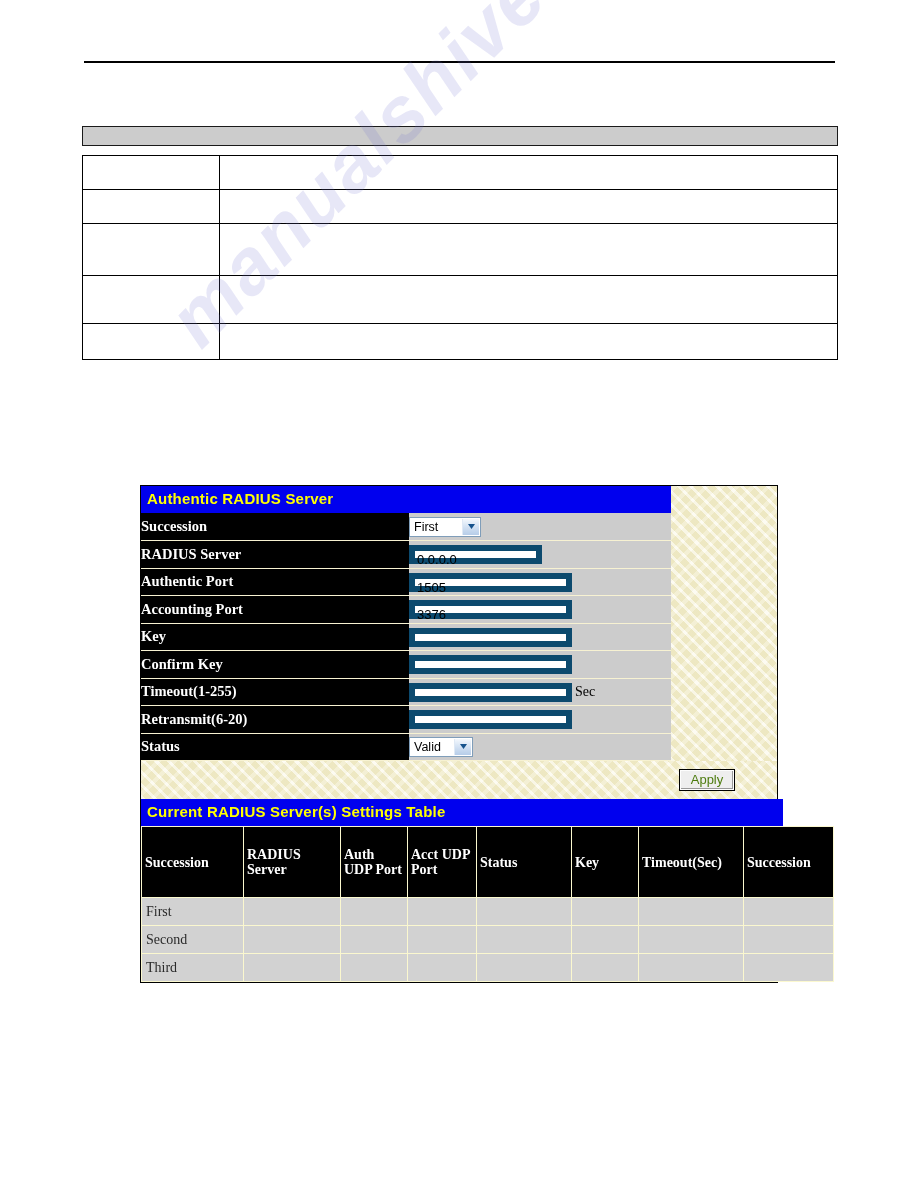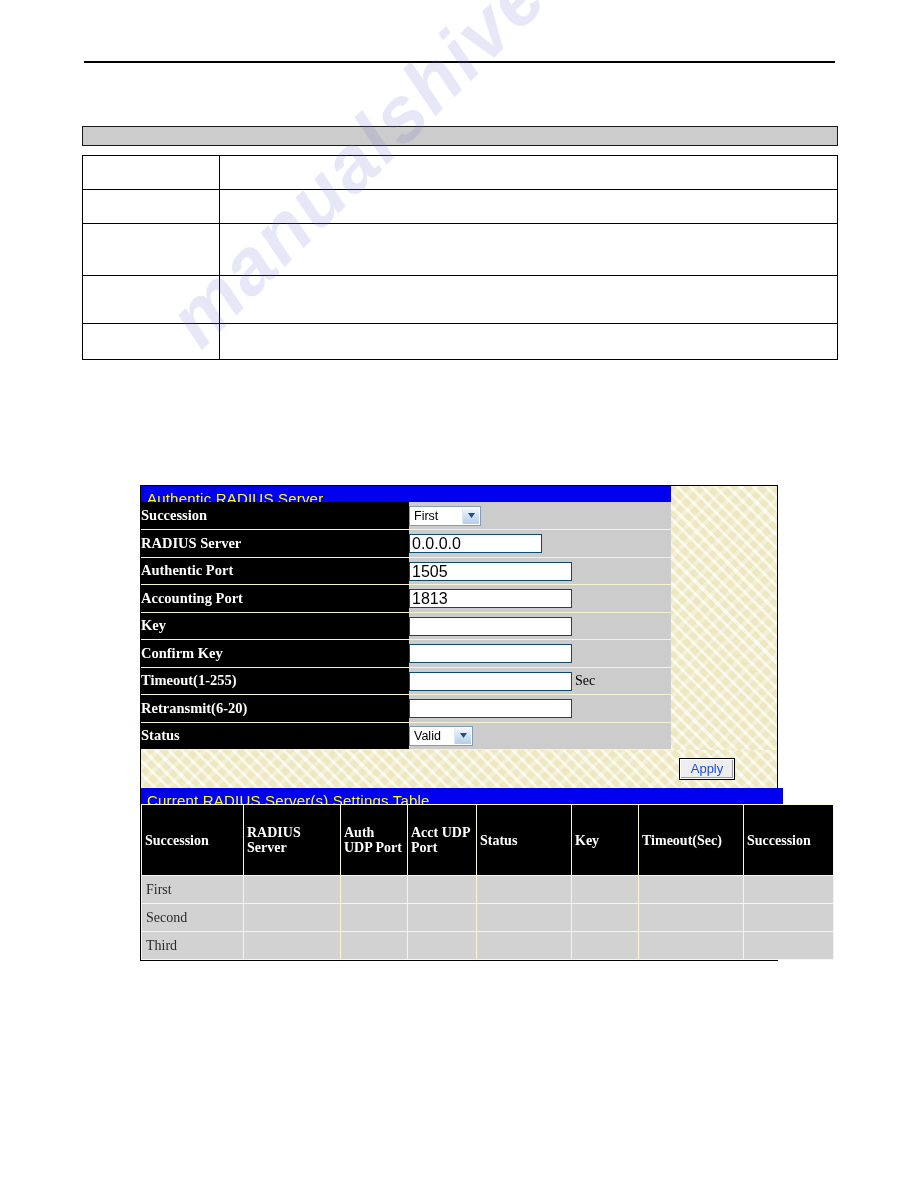"Authentic RADIUS Server" .panel-title { font-weight: normal -> bold; height: 16px -> 27px }
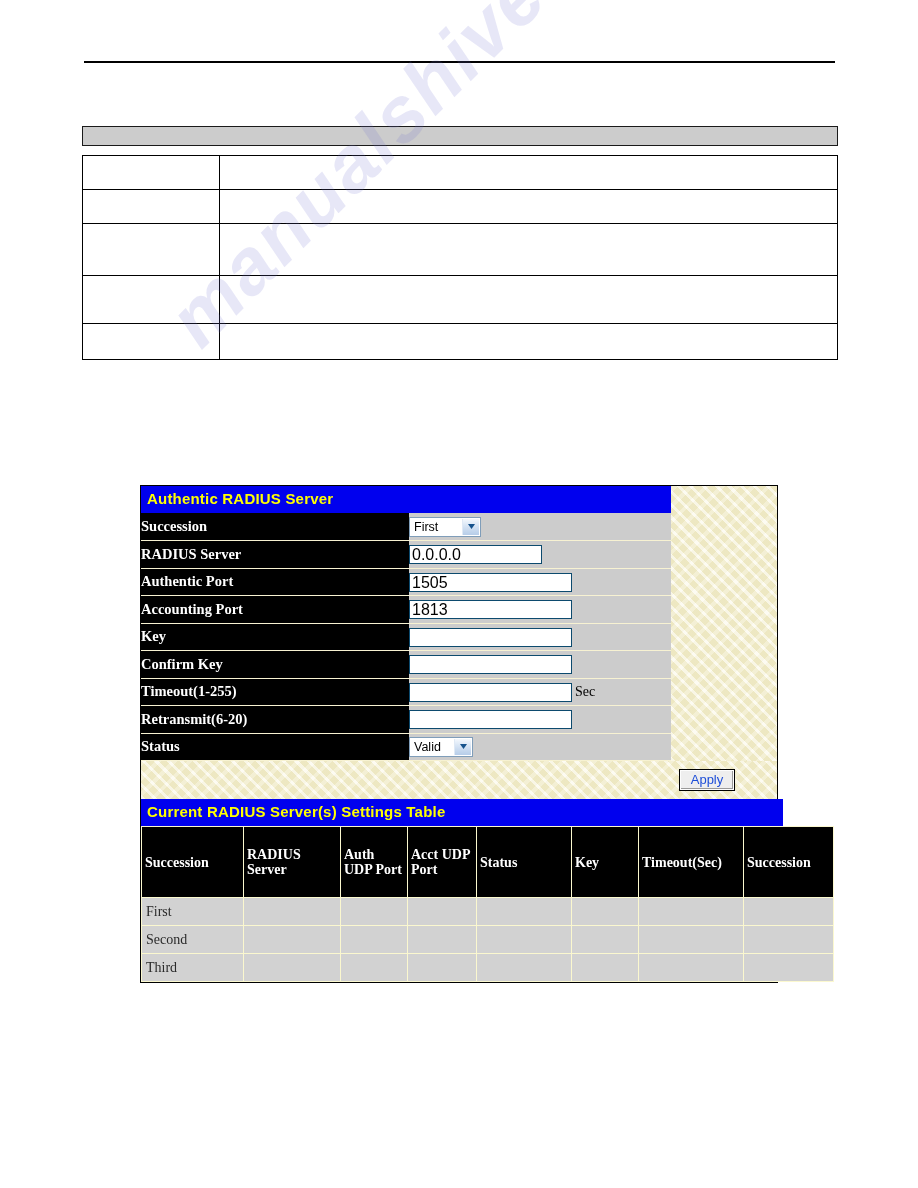"0.0.0.0" .txtbox { border: 1px solid #0c4a6e -> 6px solid #0c4a6e; font-size: 16px -> 13px }
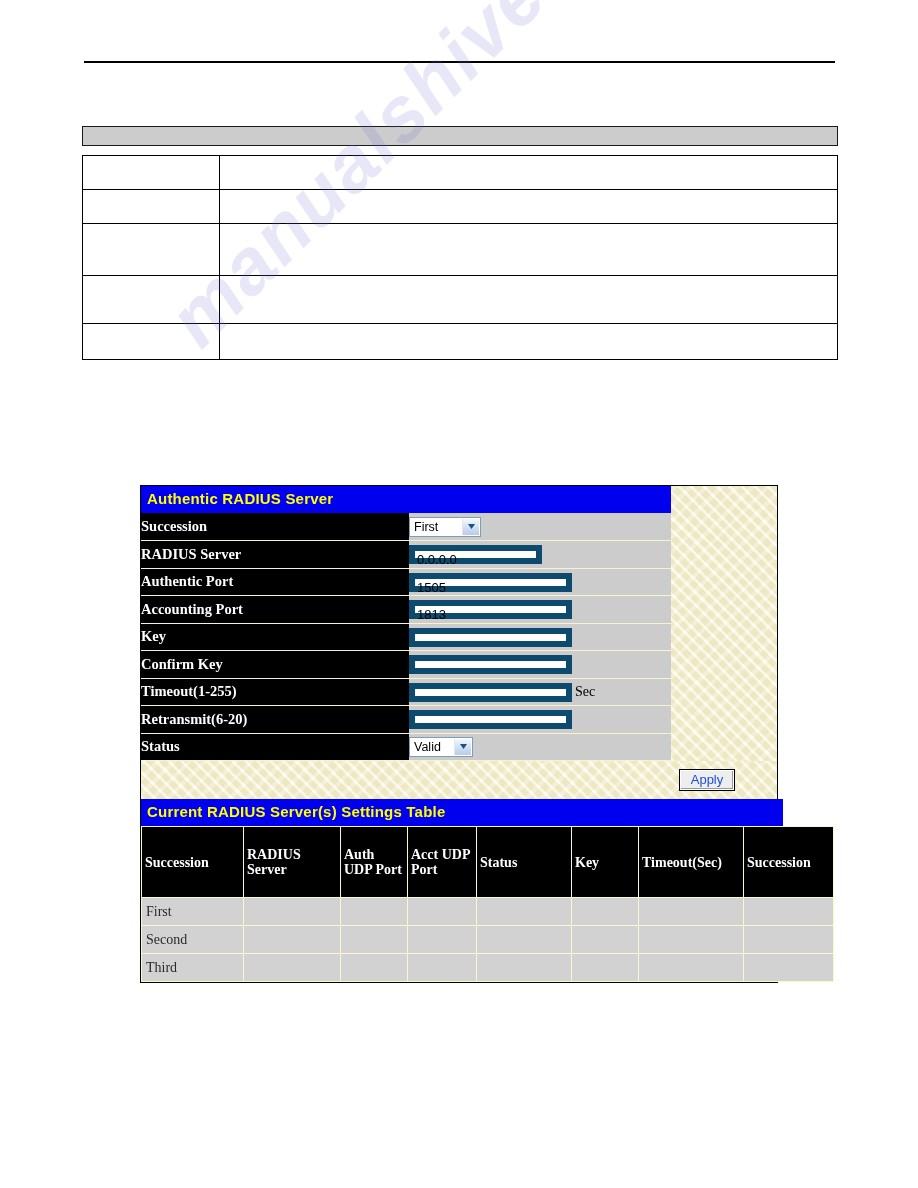"1813" span.txtbox { text: 1813 -> 3376 }
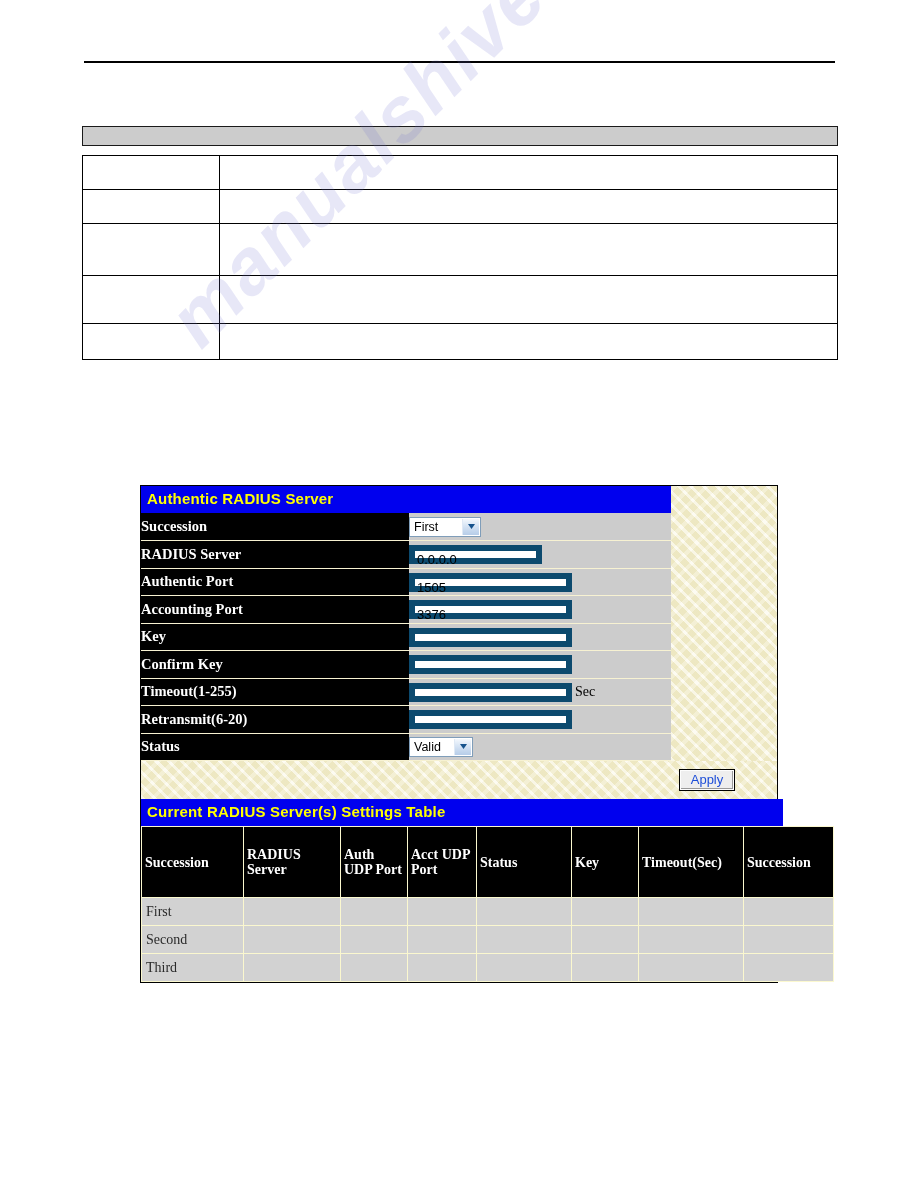"Apply" #apply-btn { color: #1d4ed8 -> #4d7c0f }
